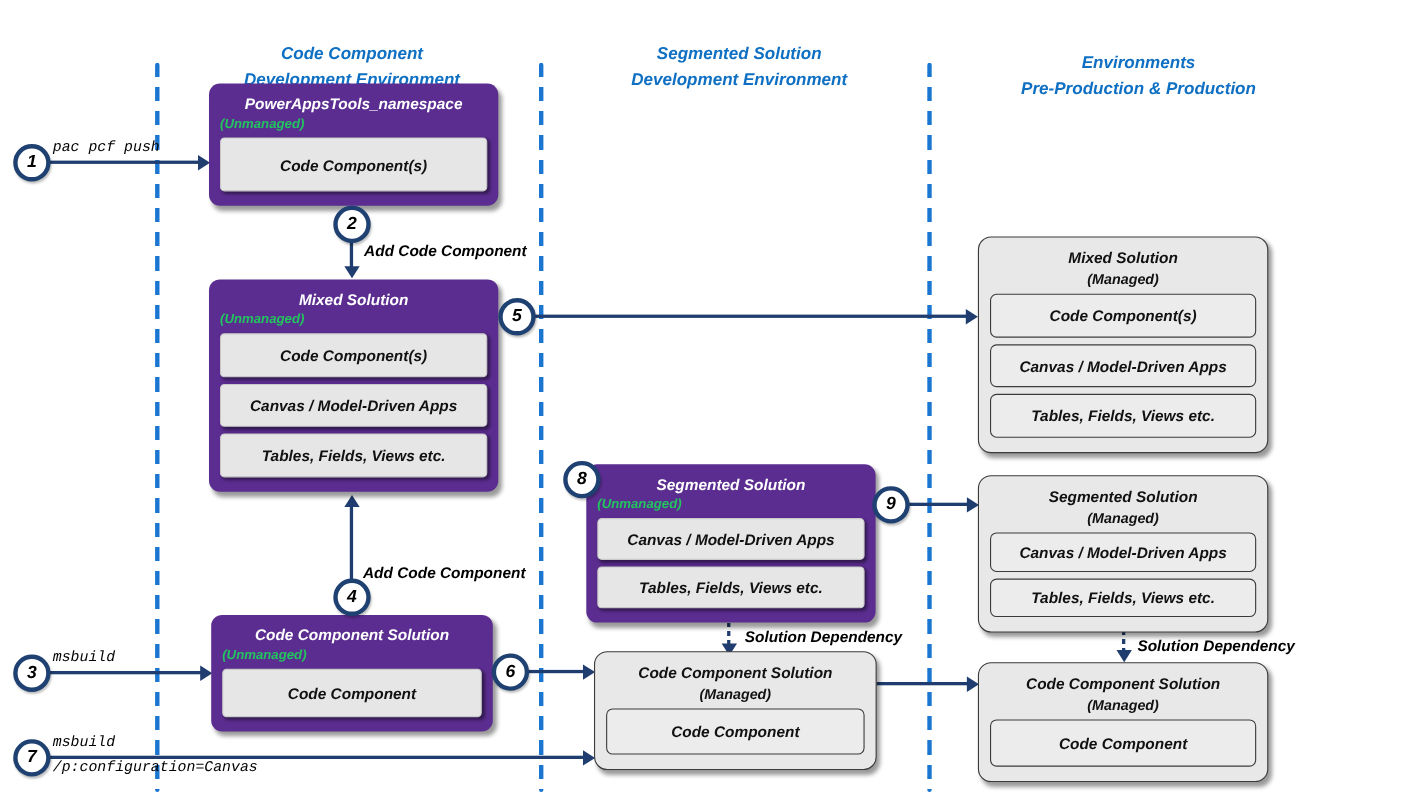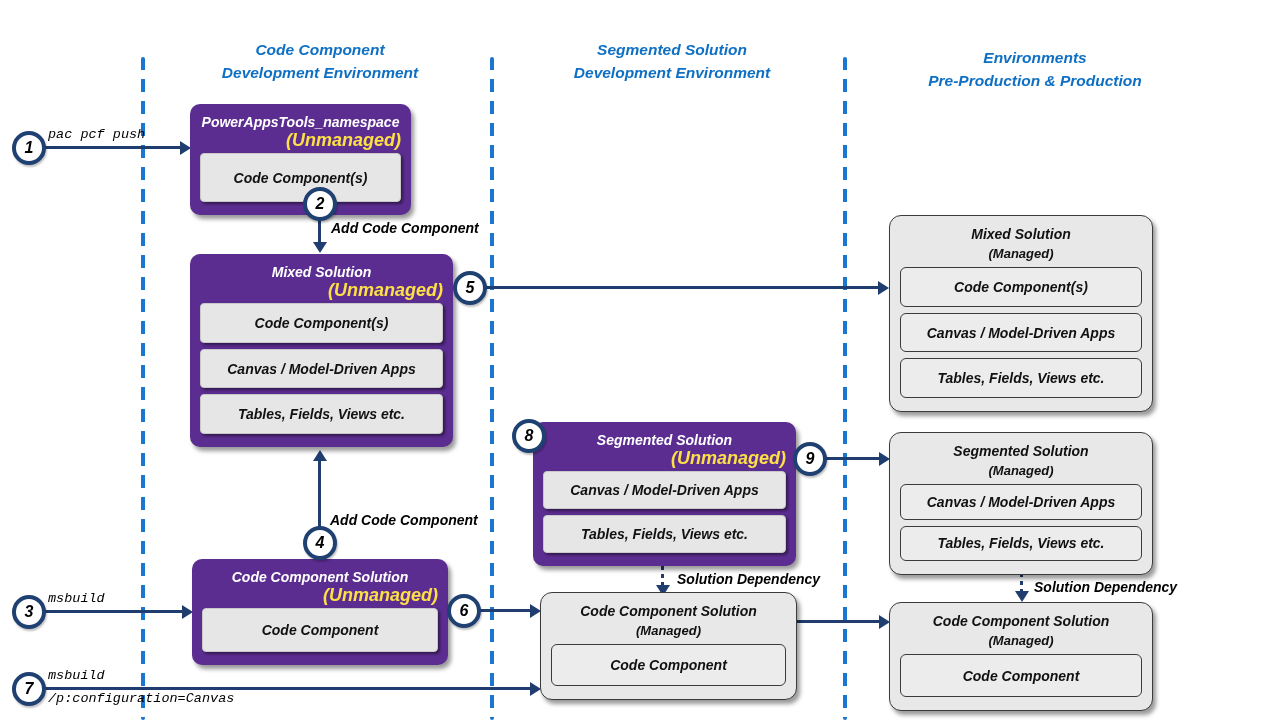"PowerAppsTools_namespace" div.pbox { top: 104px -> 76px; width: 221px -> 263px }
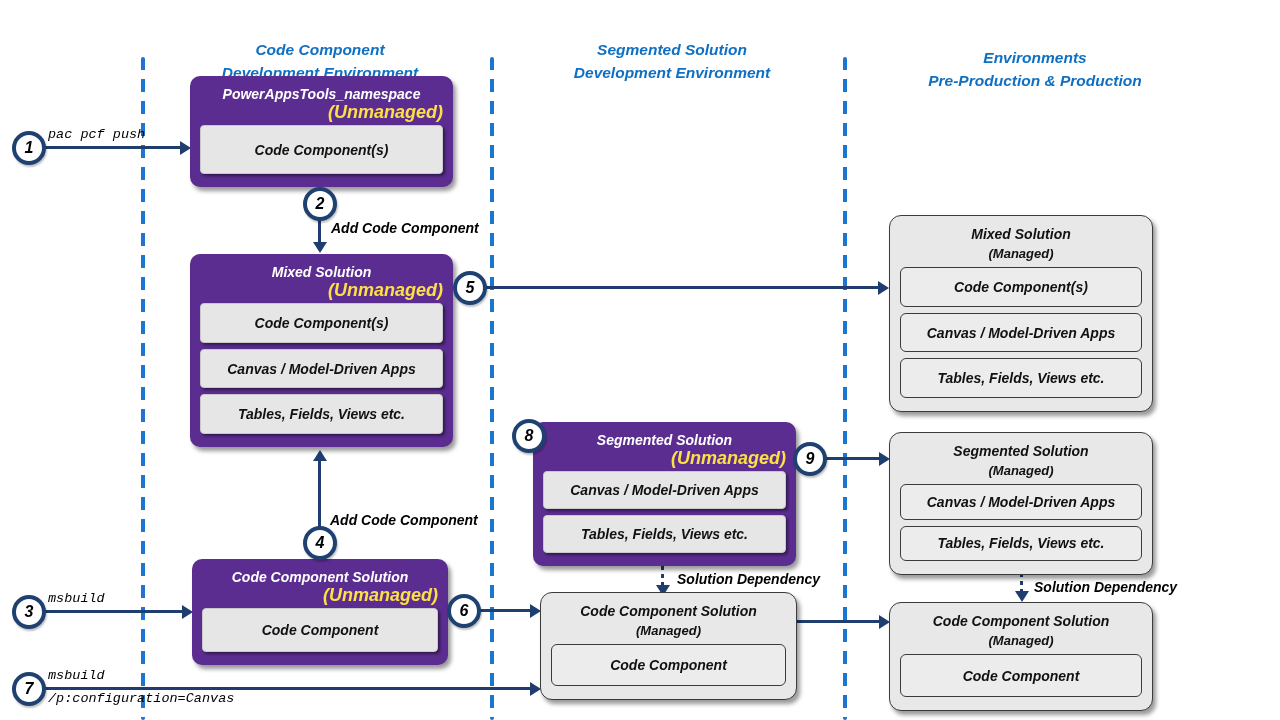"(Unmanaged)" .pbox .psub { color: #fde047 -> #22c55e; font-size: 18px -> 12px; text-align: right -> left }
